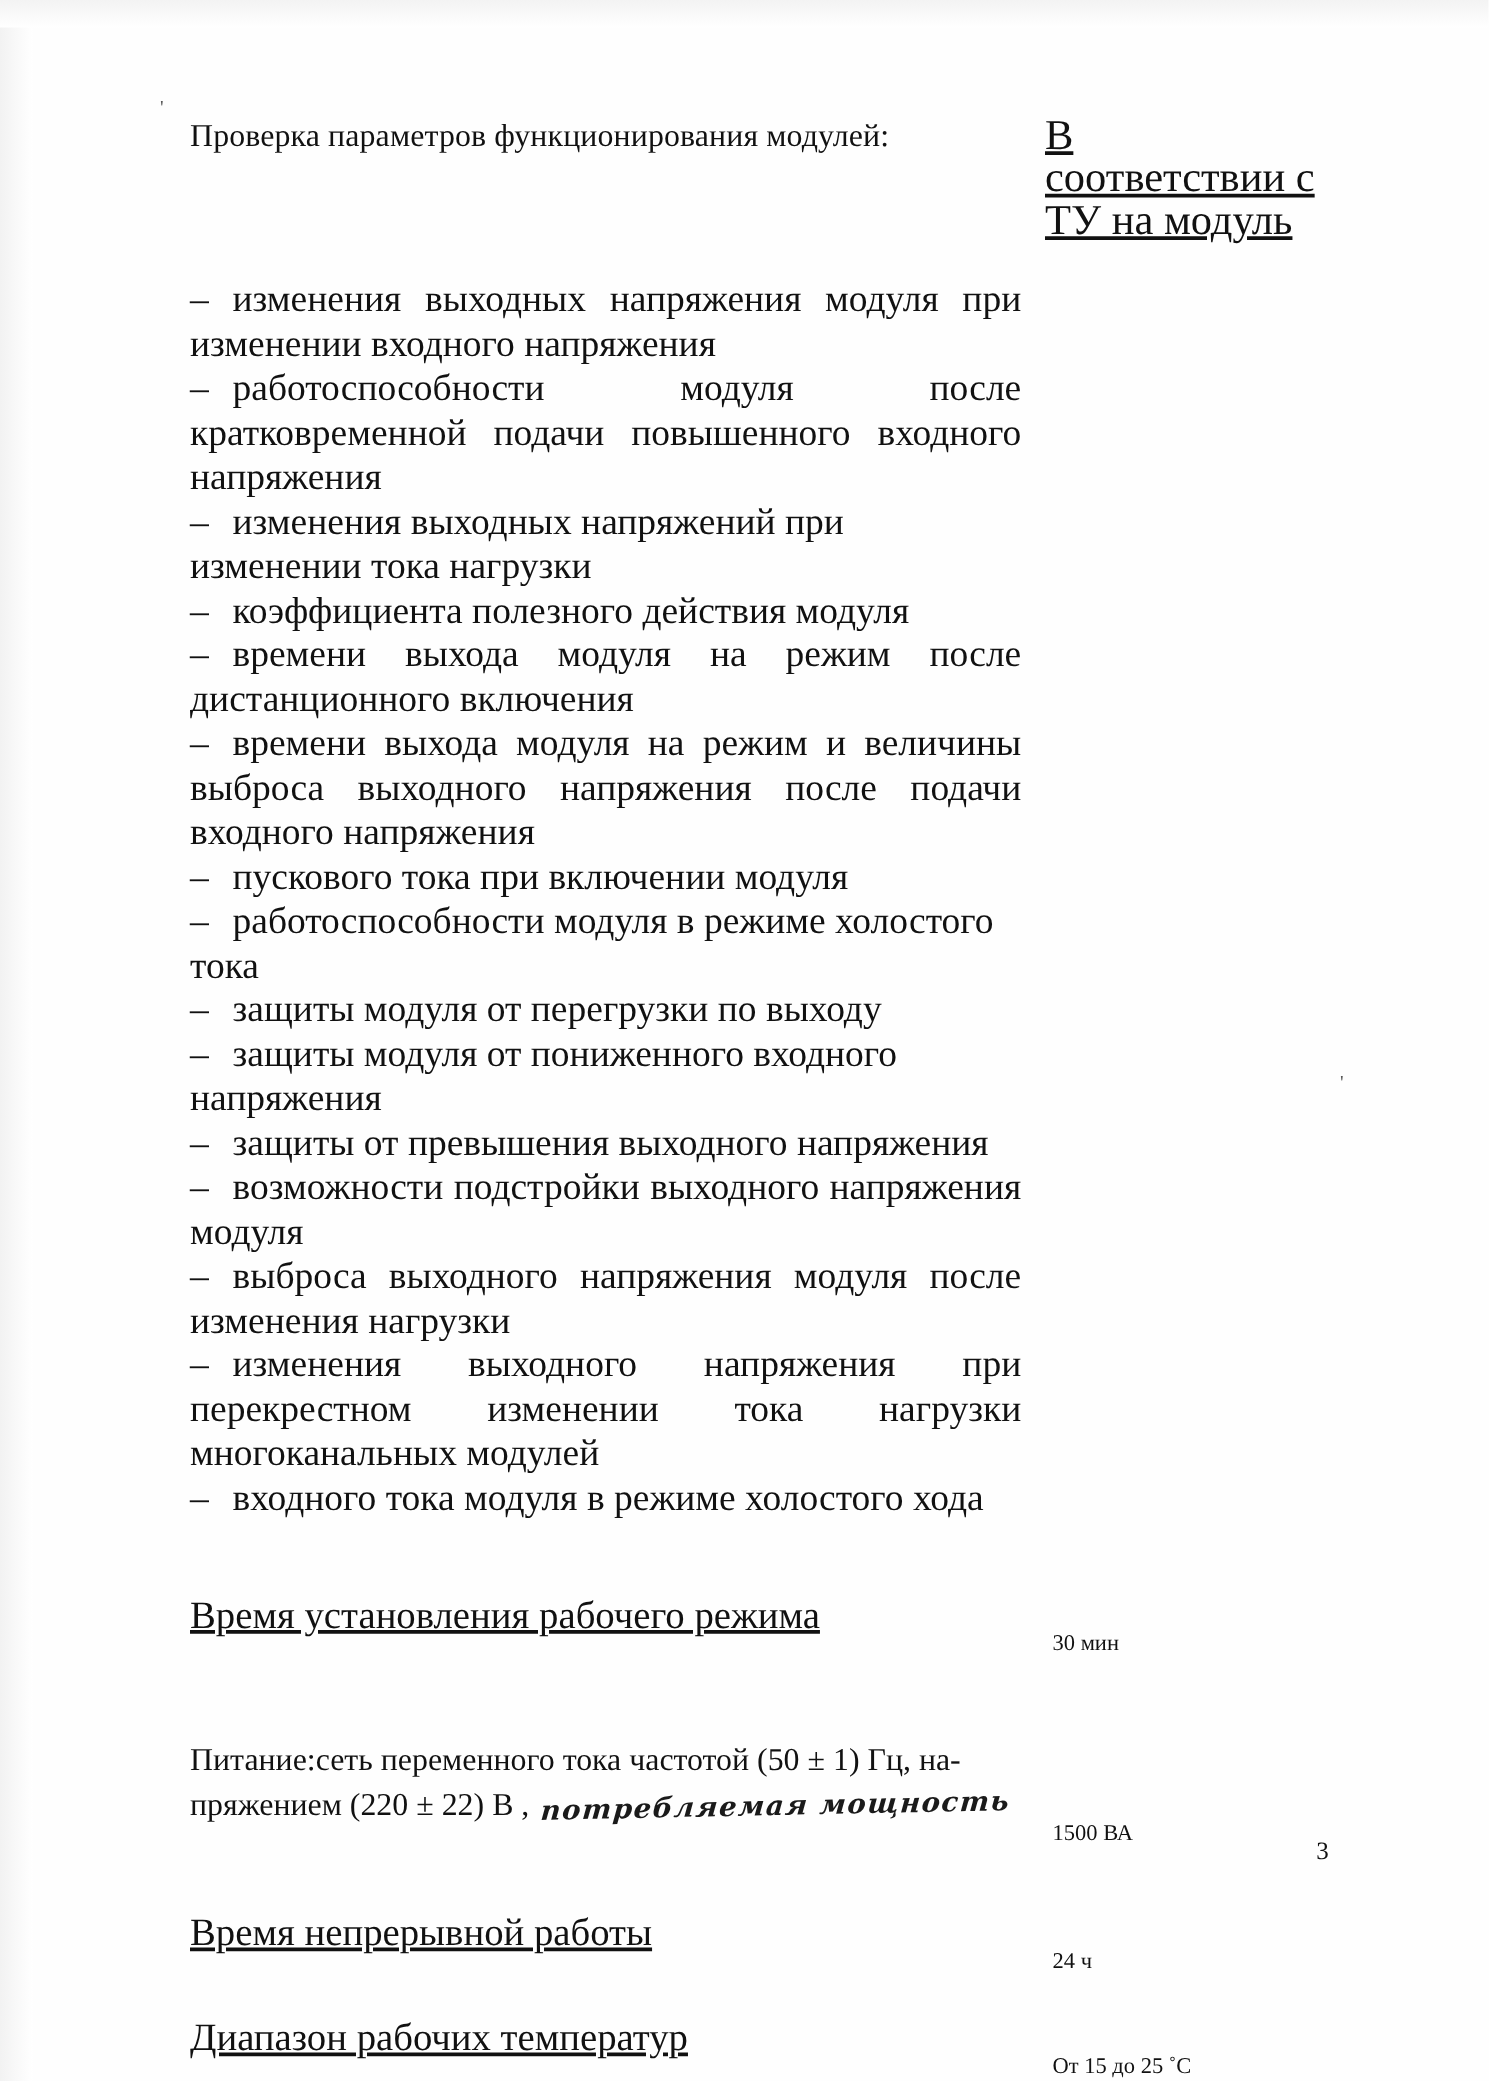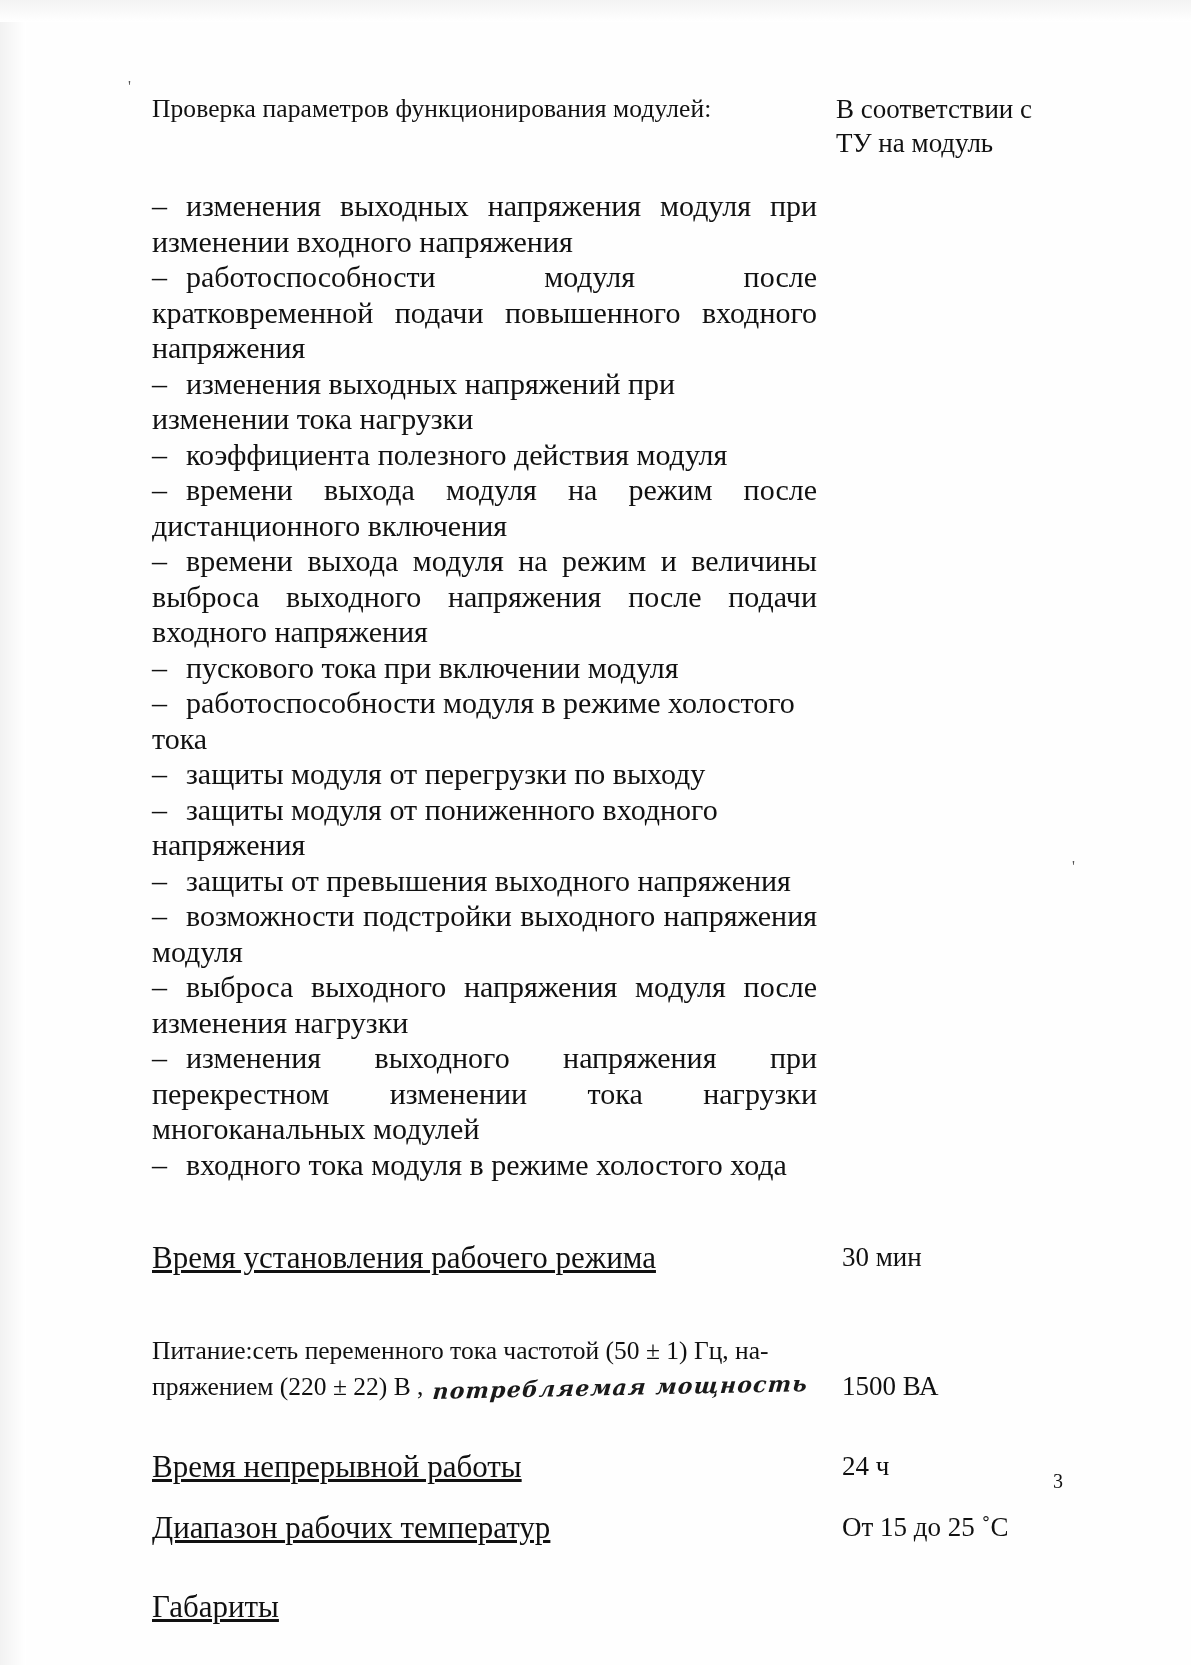"В соответствии с" .right-text { font-size: 27px -> 34px; text-decoration: none -> underline }
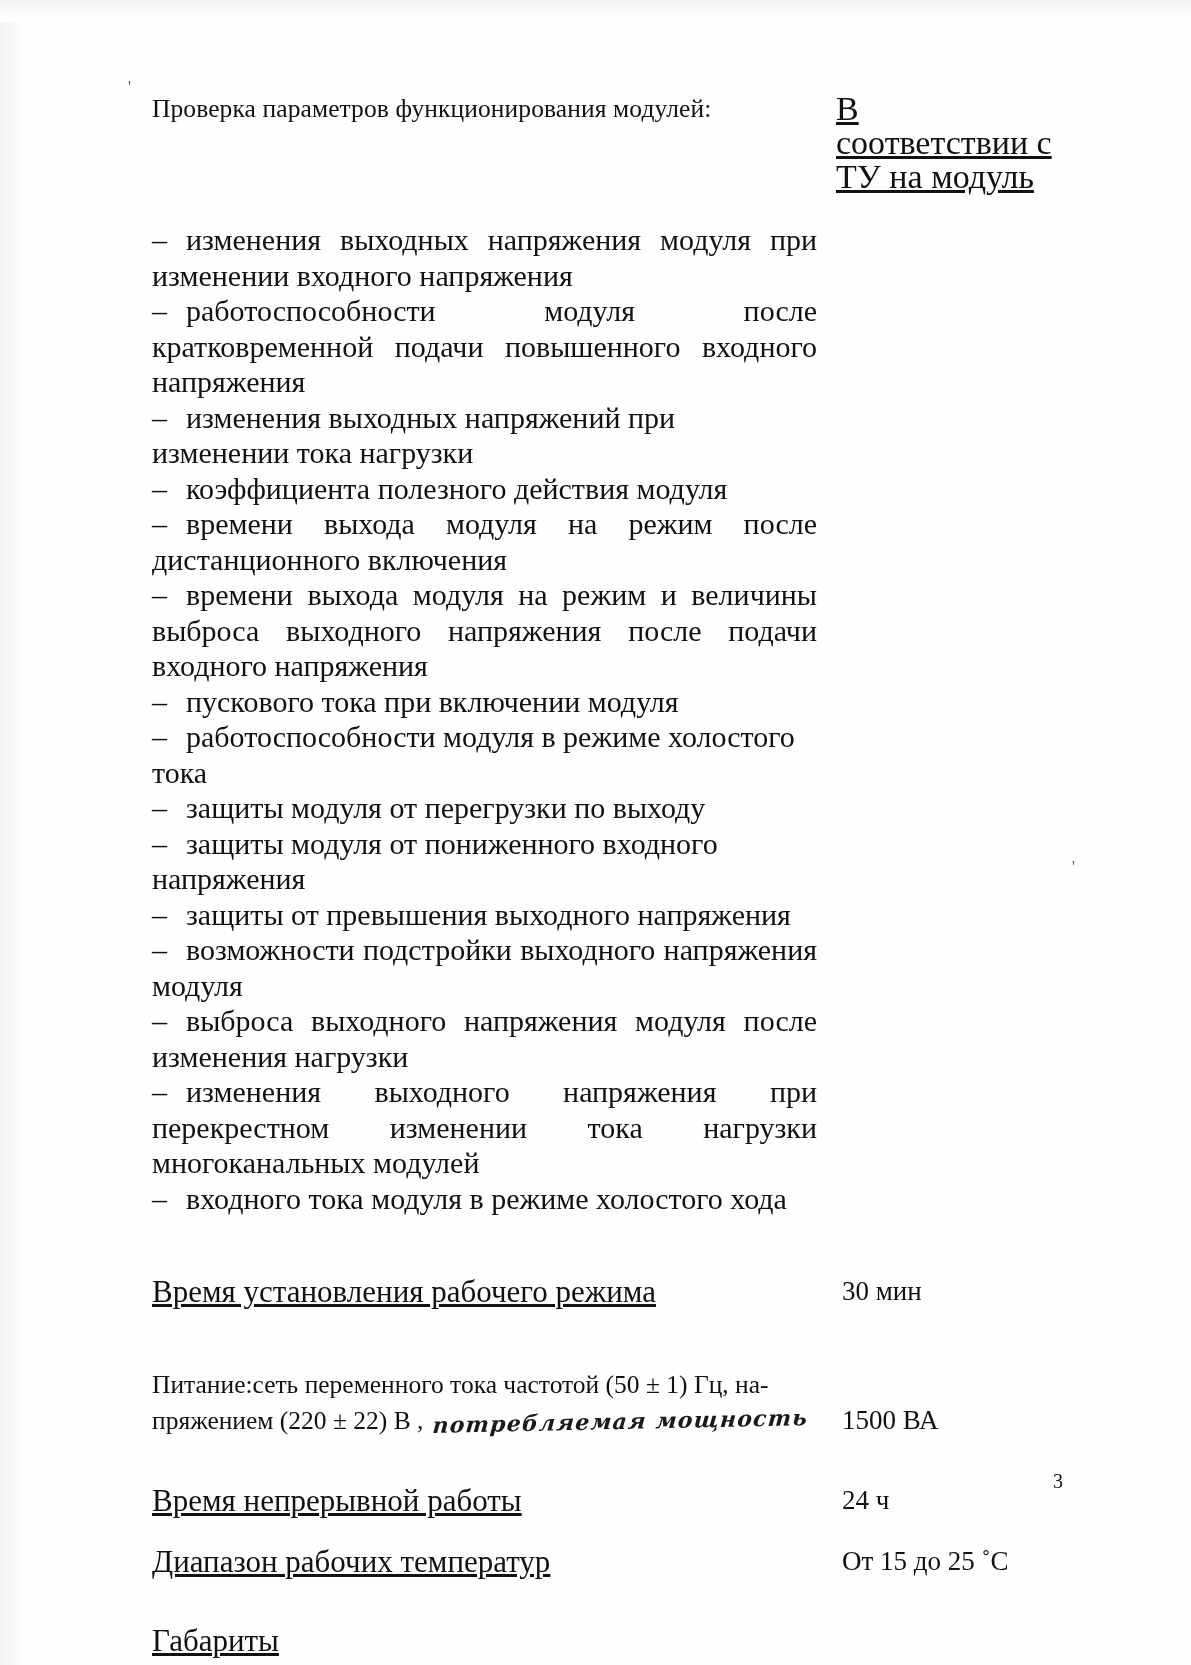"30 мин" .param-value { font-size: 27px -> 18px; margin-top: none -> 23px }
